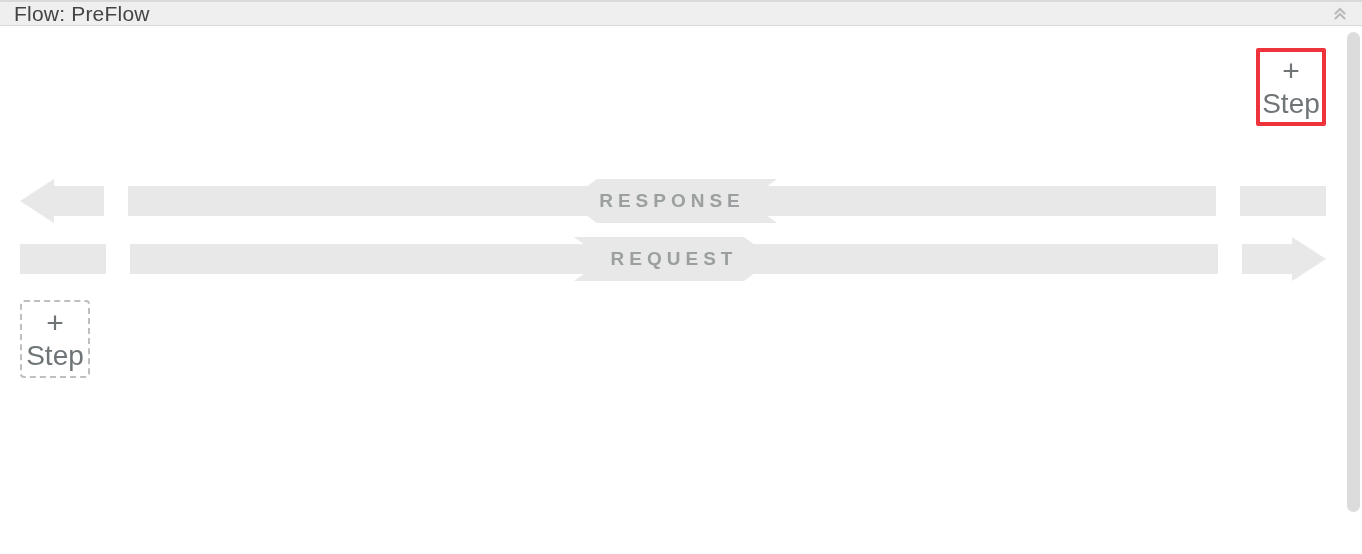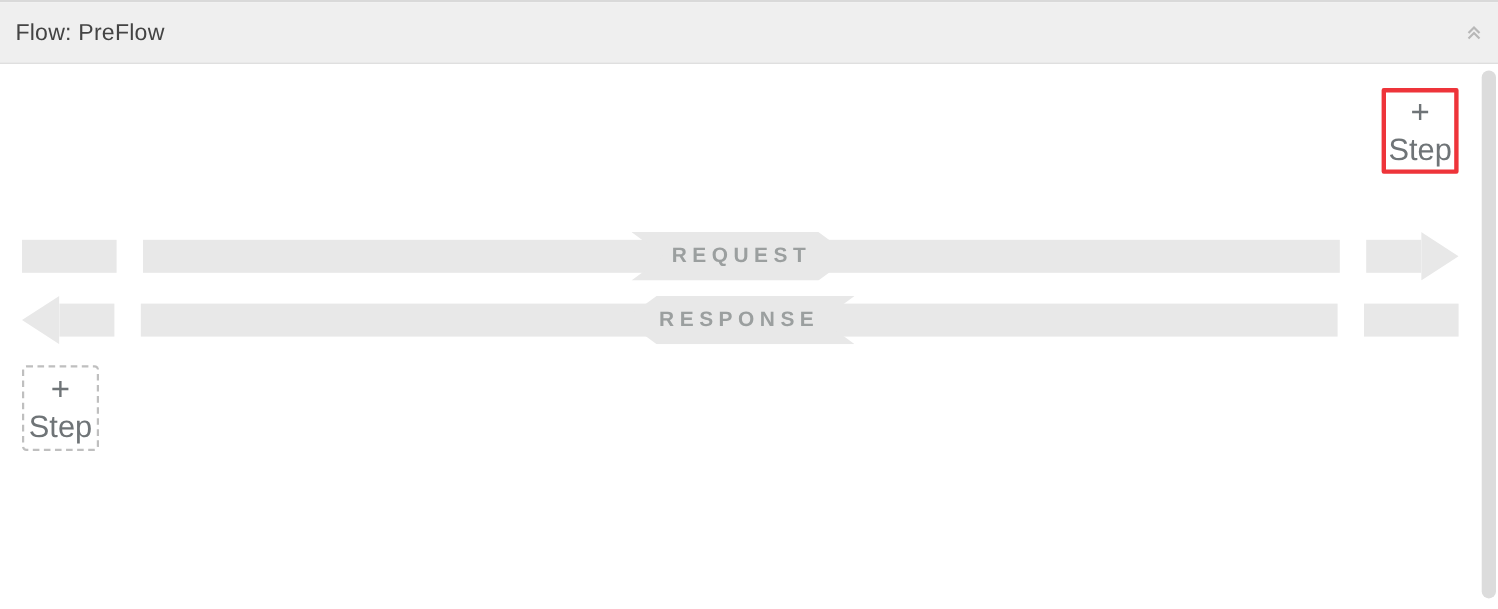"Flow: PreFlow" .panel-header { height: 56px -> 24px }
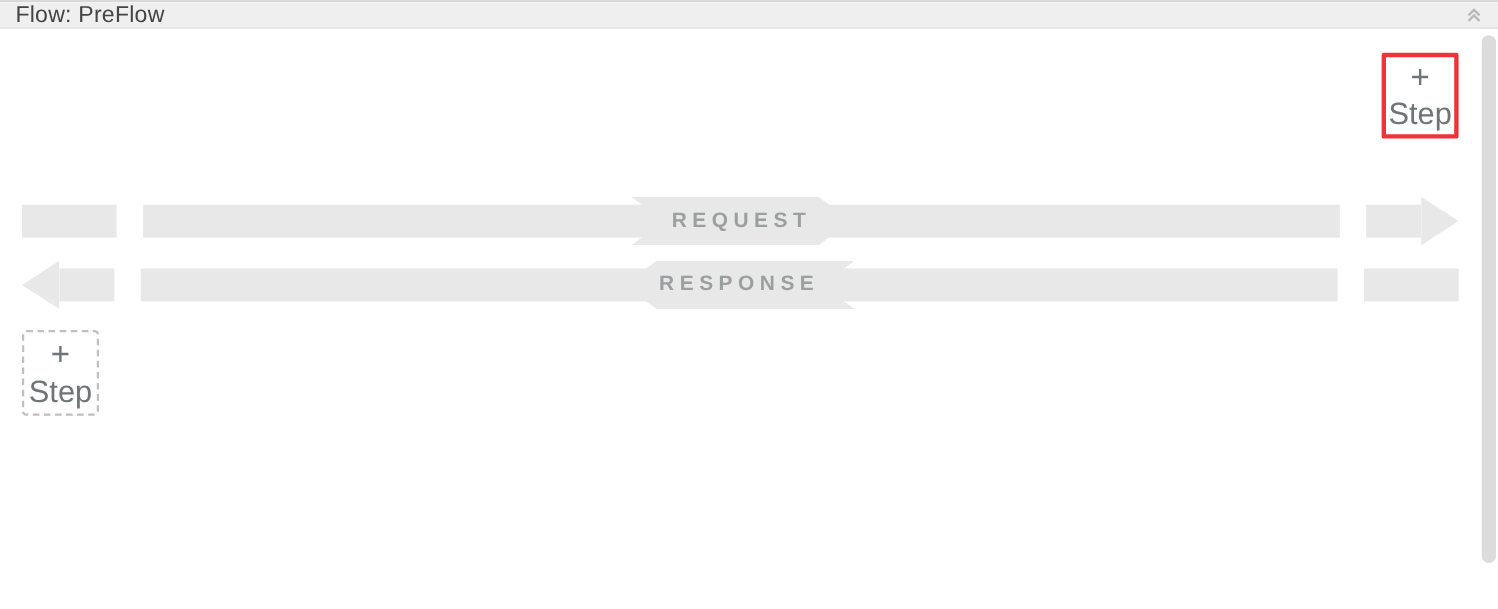"REQUEST" div.flow { order: before "RESPONSE" -> after "RESPONSE" }
